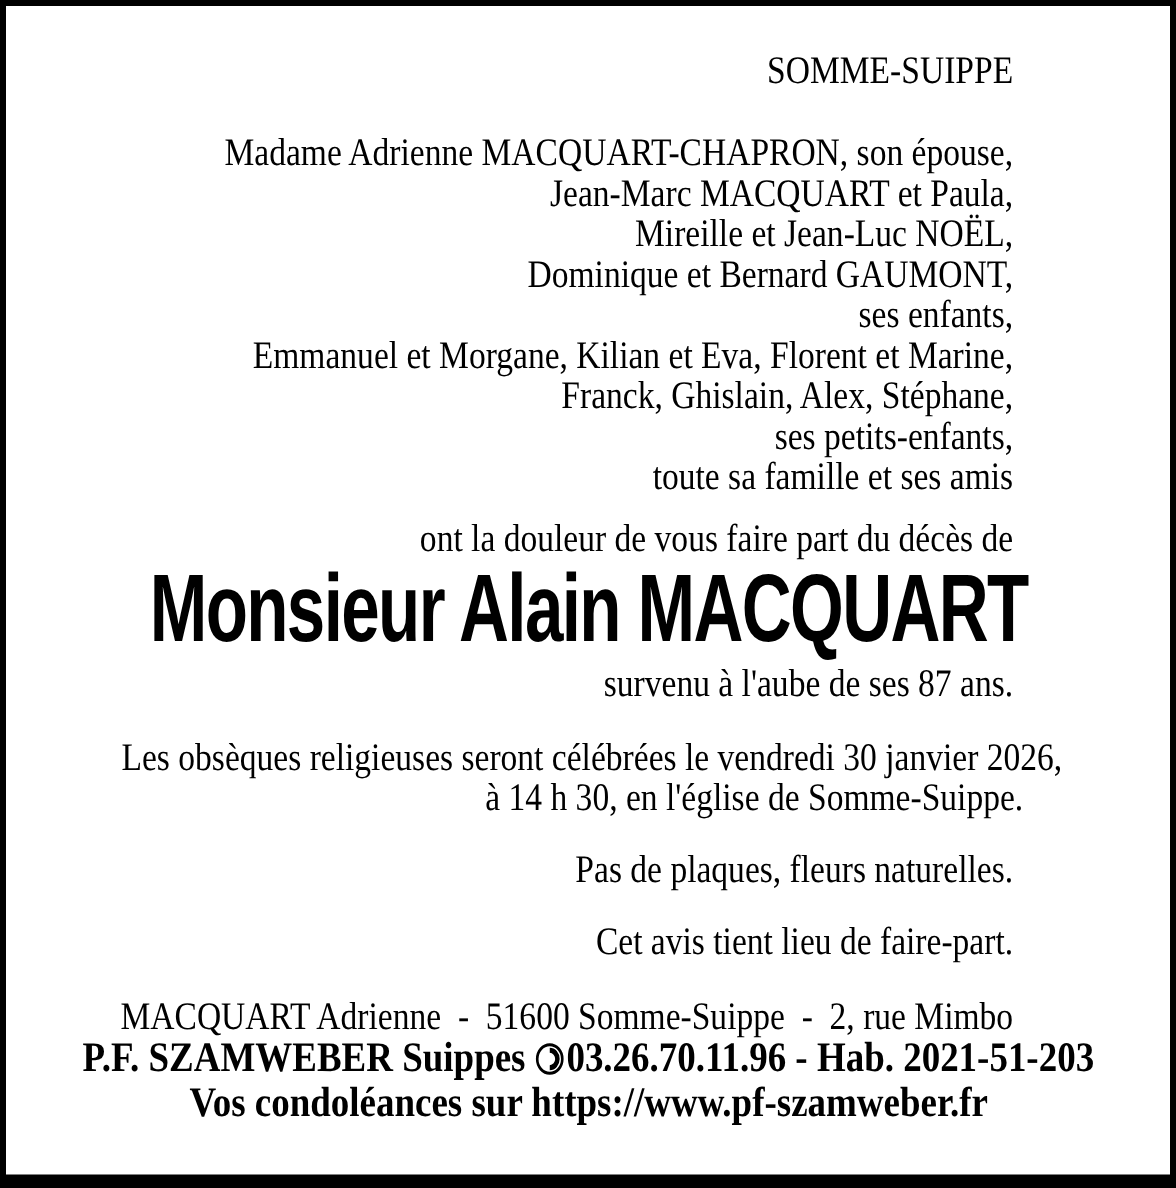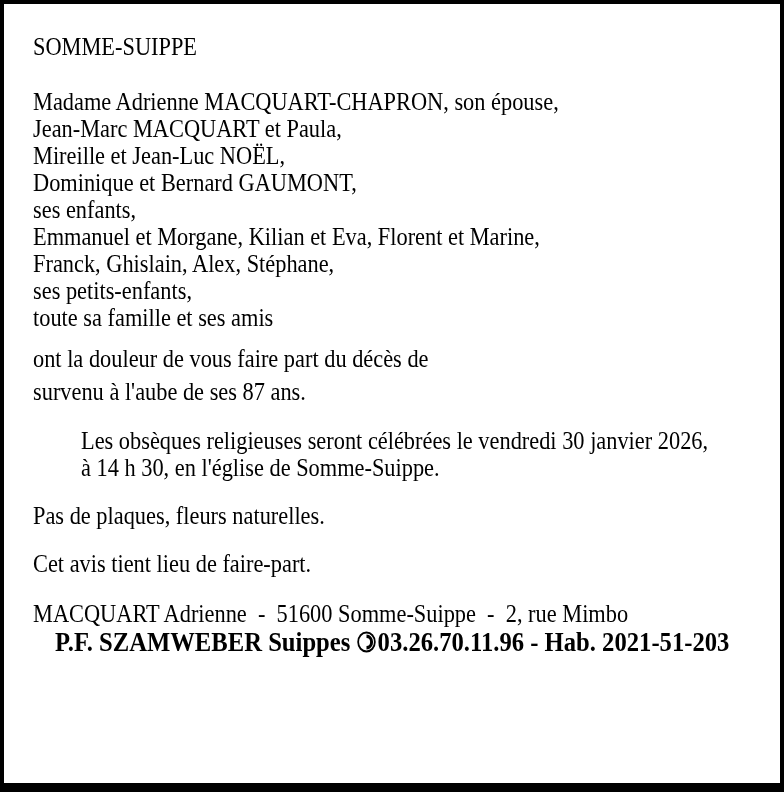"SOMME-SUIPPE" .page { text-align: none -> right }
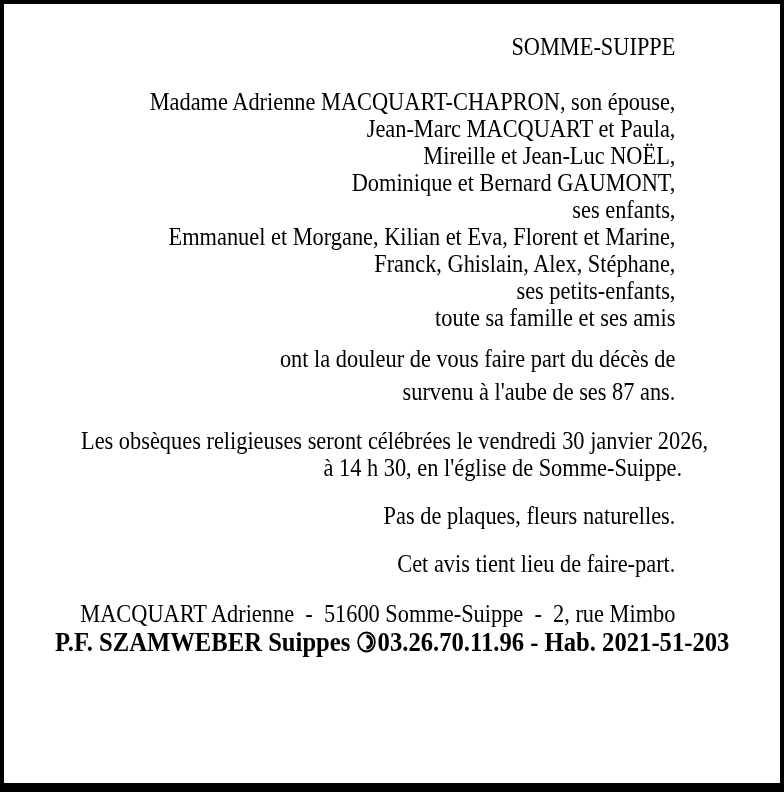"Monsieur Alain MACQUART" div.center-wrap { html: none -> <div> <div>Monsieur Alain MACQUART</div> </div> }
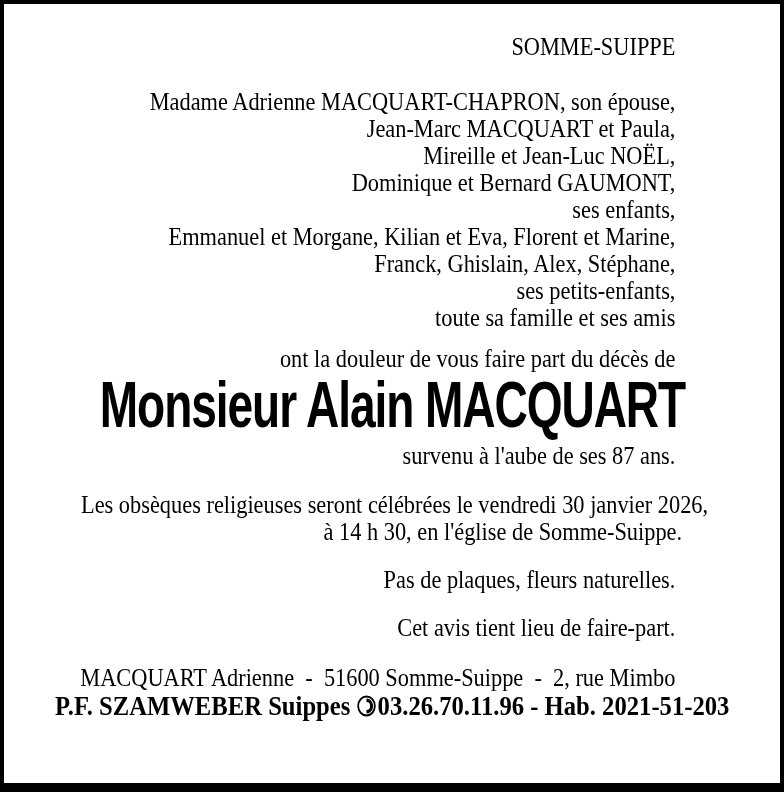"Vos condoléances sur" div.center-wrap { html: none -> <div> <div>Vos condoléances sur https://www.pf-szamweber.fr</div> </div> }
